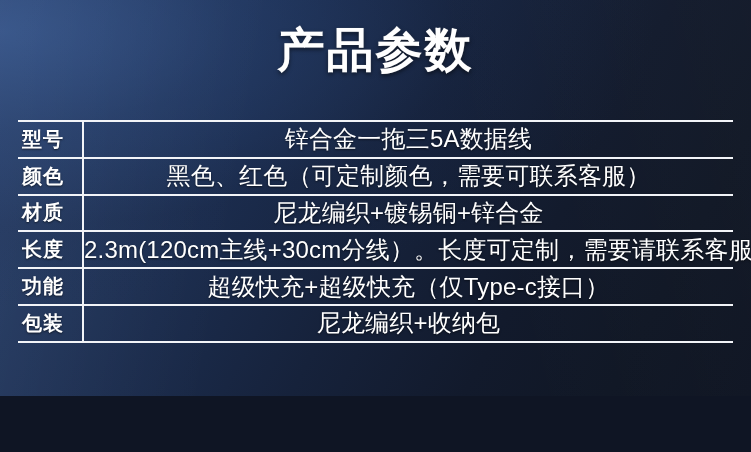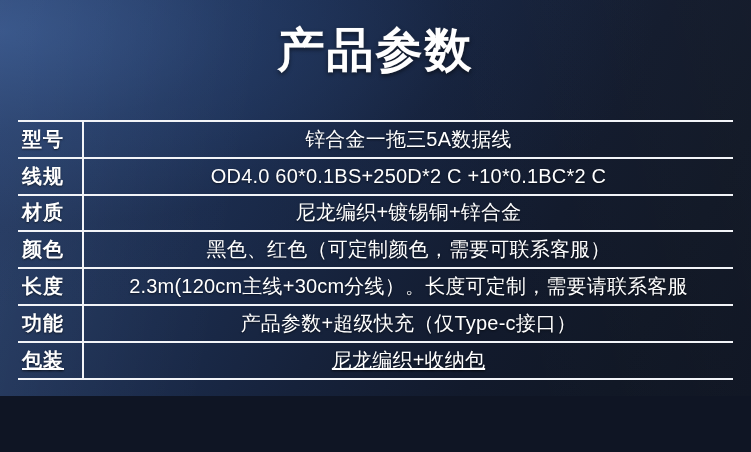"锌合金一拖三5A数据线" td.value { font-size: 20px -> 24px }
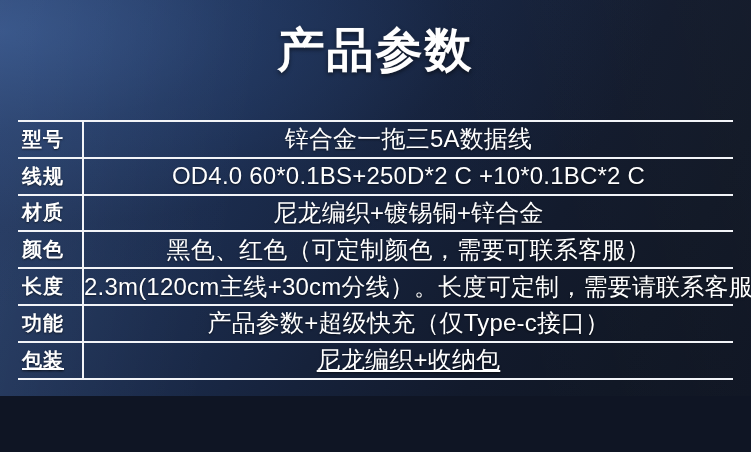"线规" tr { html: <tr> <td>线规</td> <td>OD4.0 60*0.1BS+250D*2 C +10*0.1BC*2 C</td> </tr> -> none }
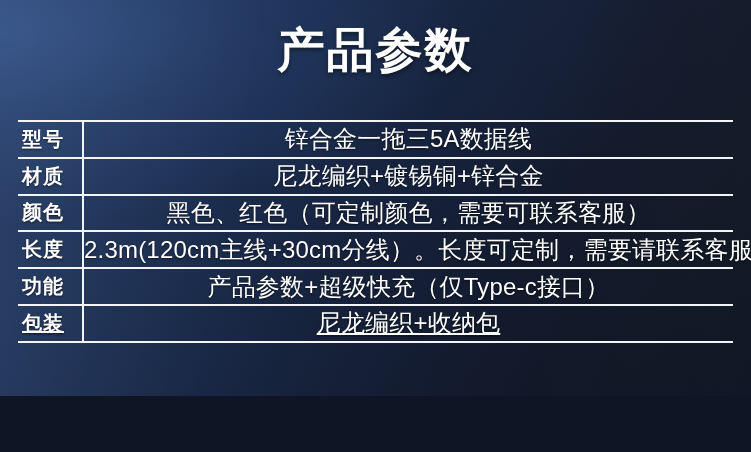"材质" tr { order: before "颜色" -> after "颜色" }
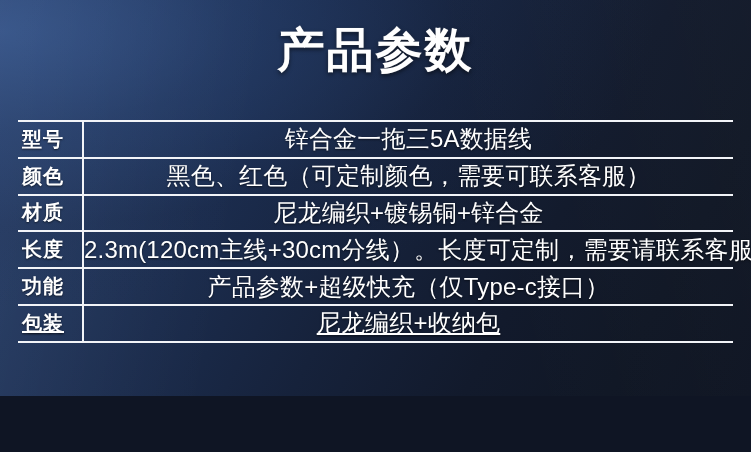"产品参数+超级快充（仅Type-c接口）" td.value { text: 产品参数+ -> 超级快充+ }
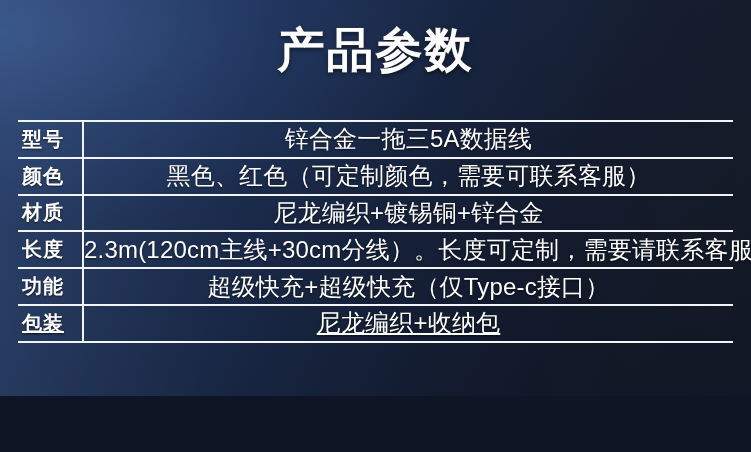"包装" .spec-table tr:last-child td { text-decoration: underline -> none }
